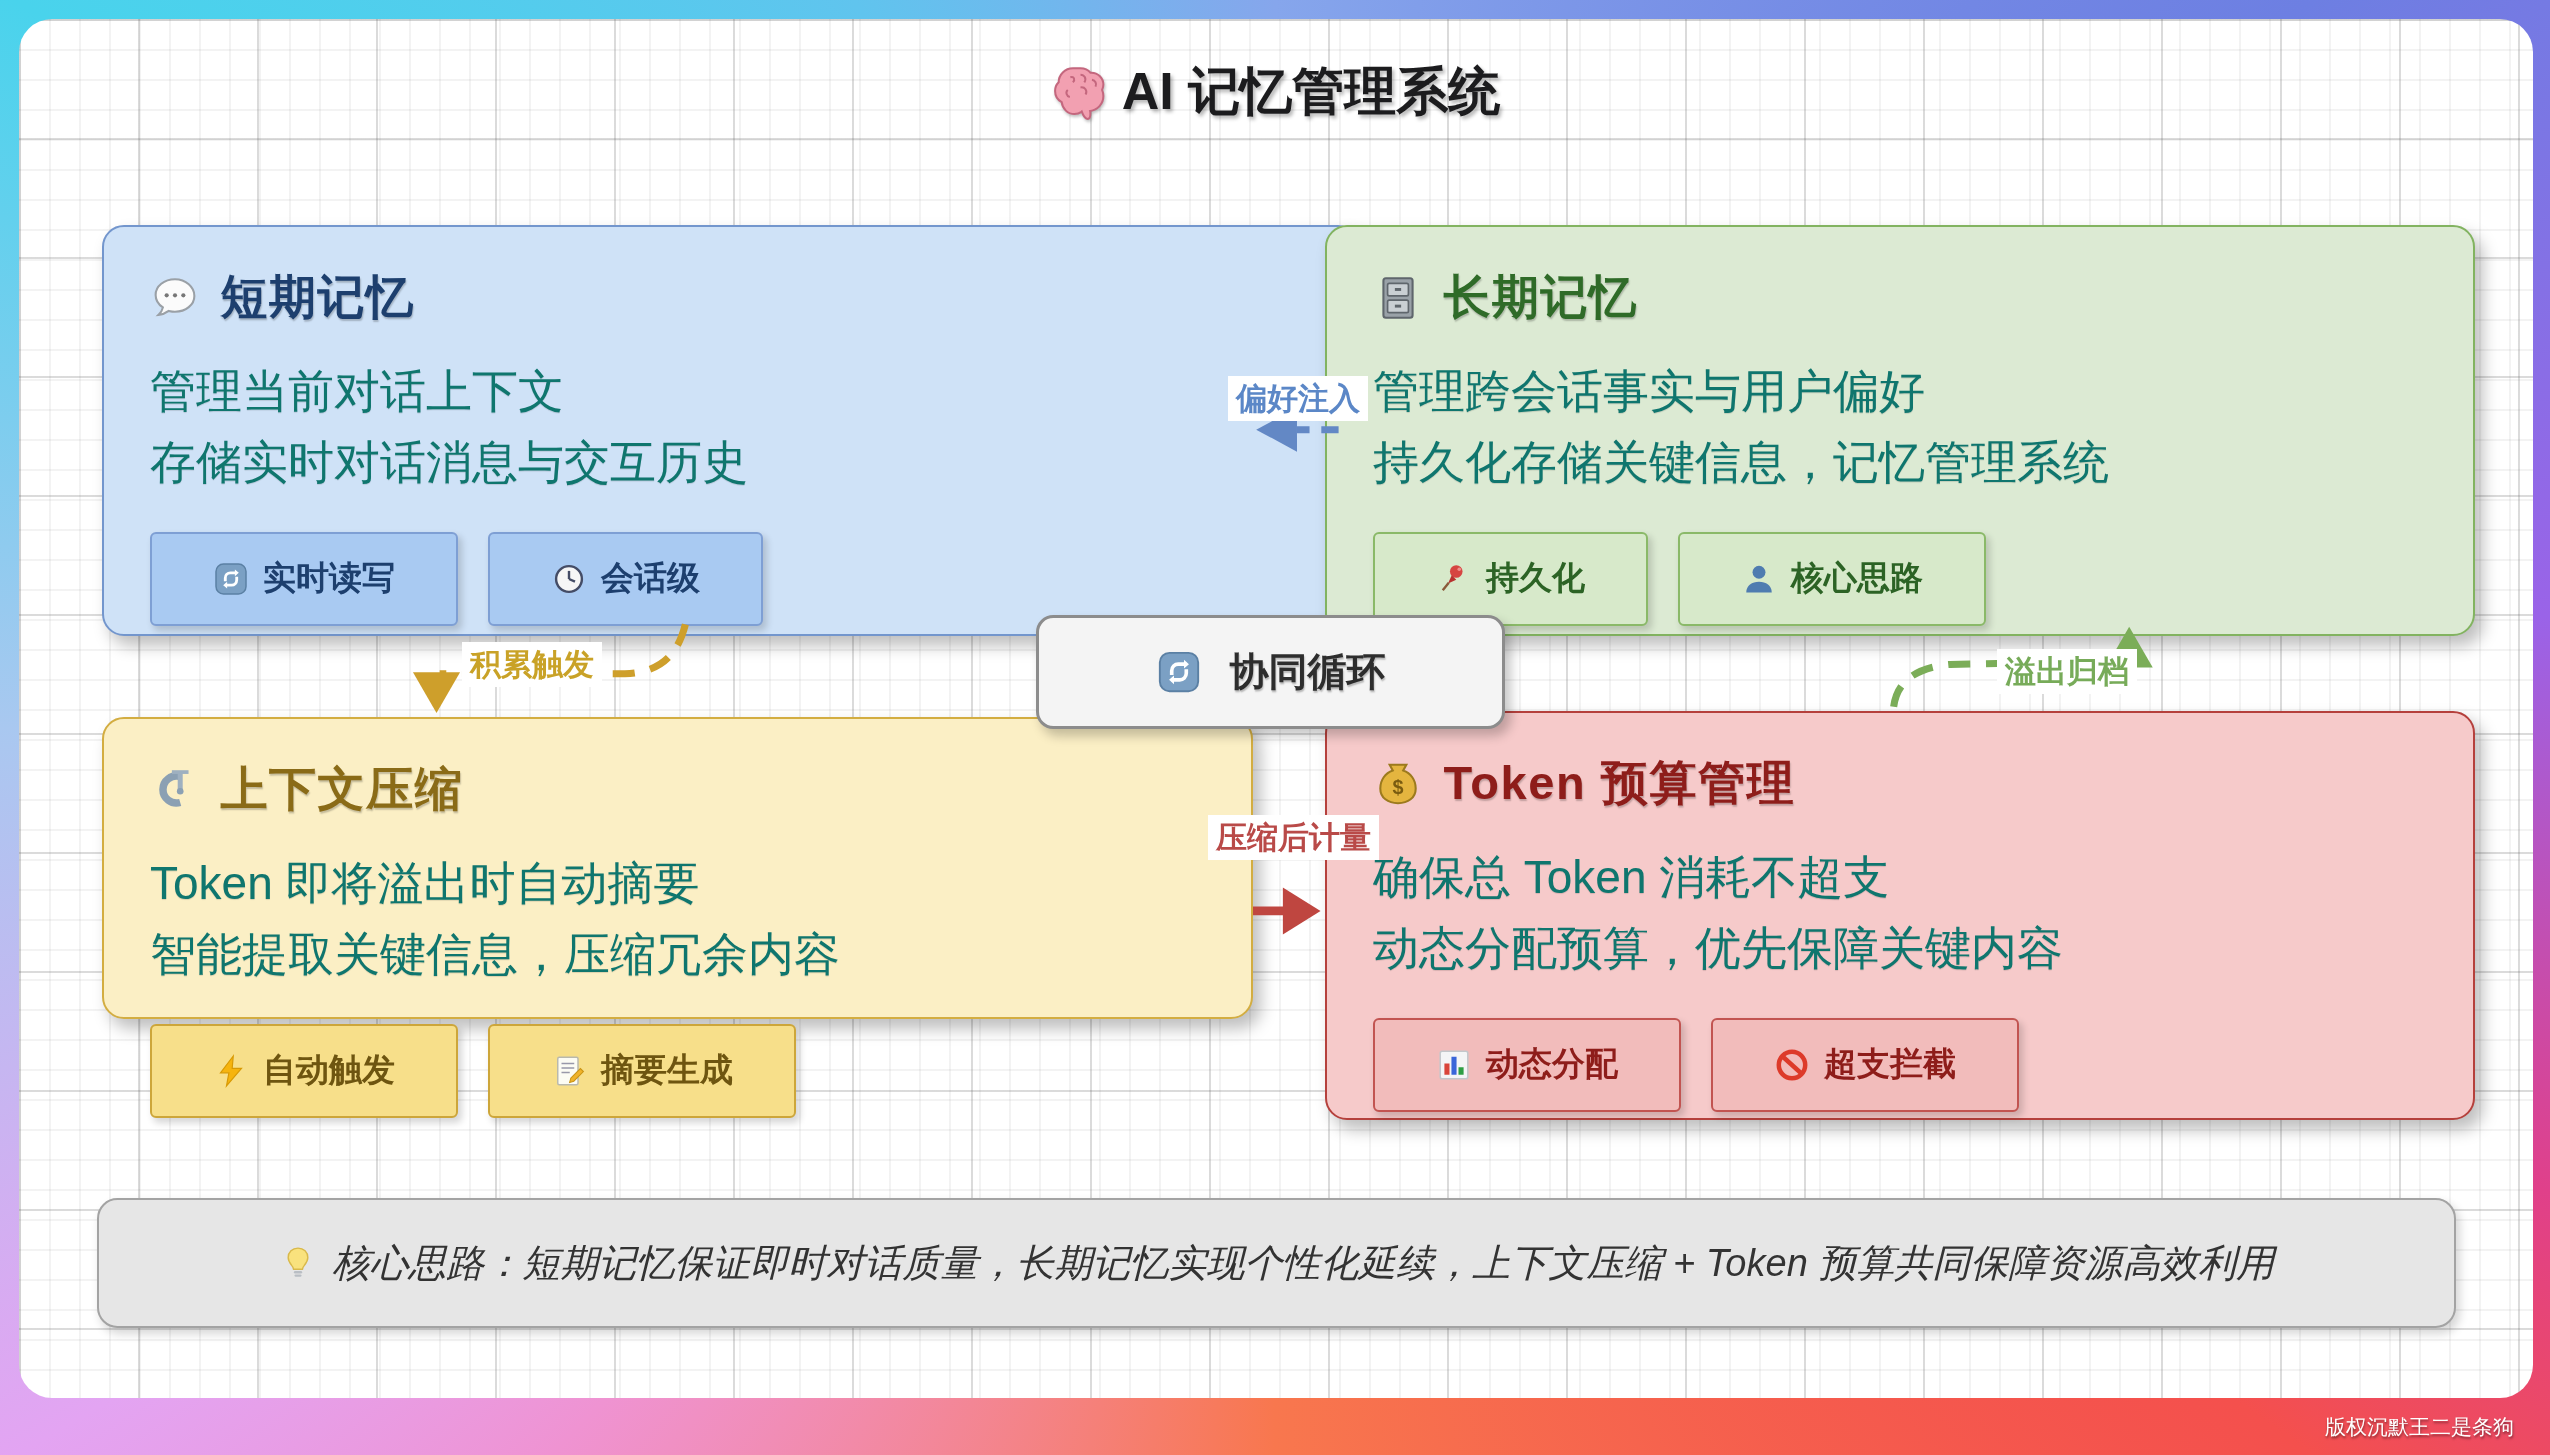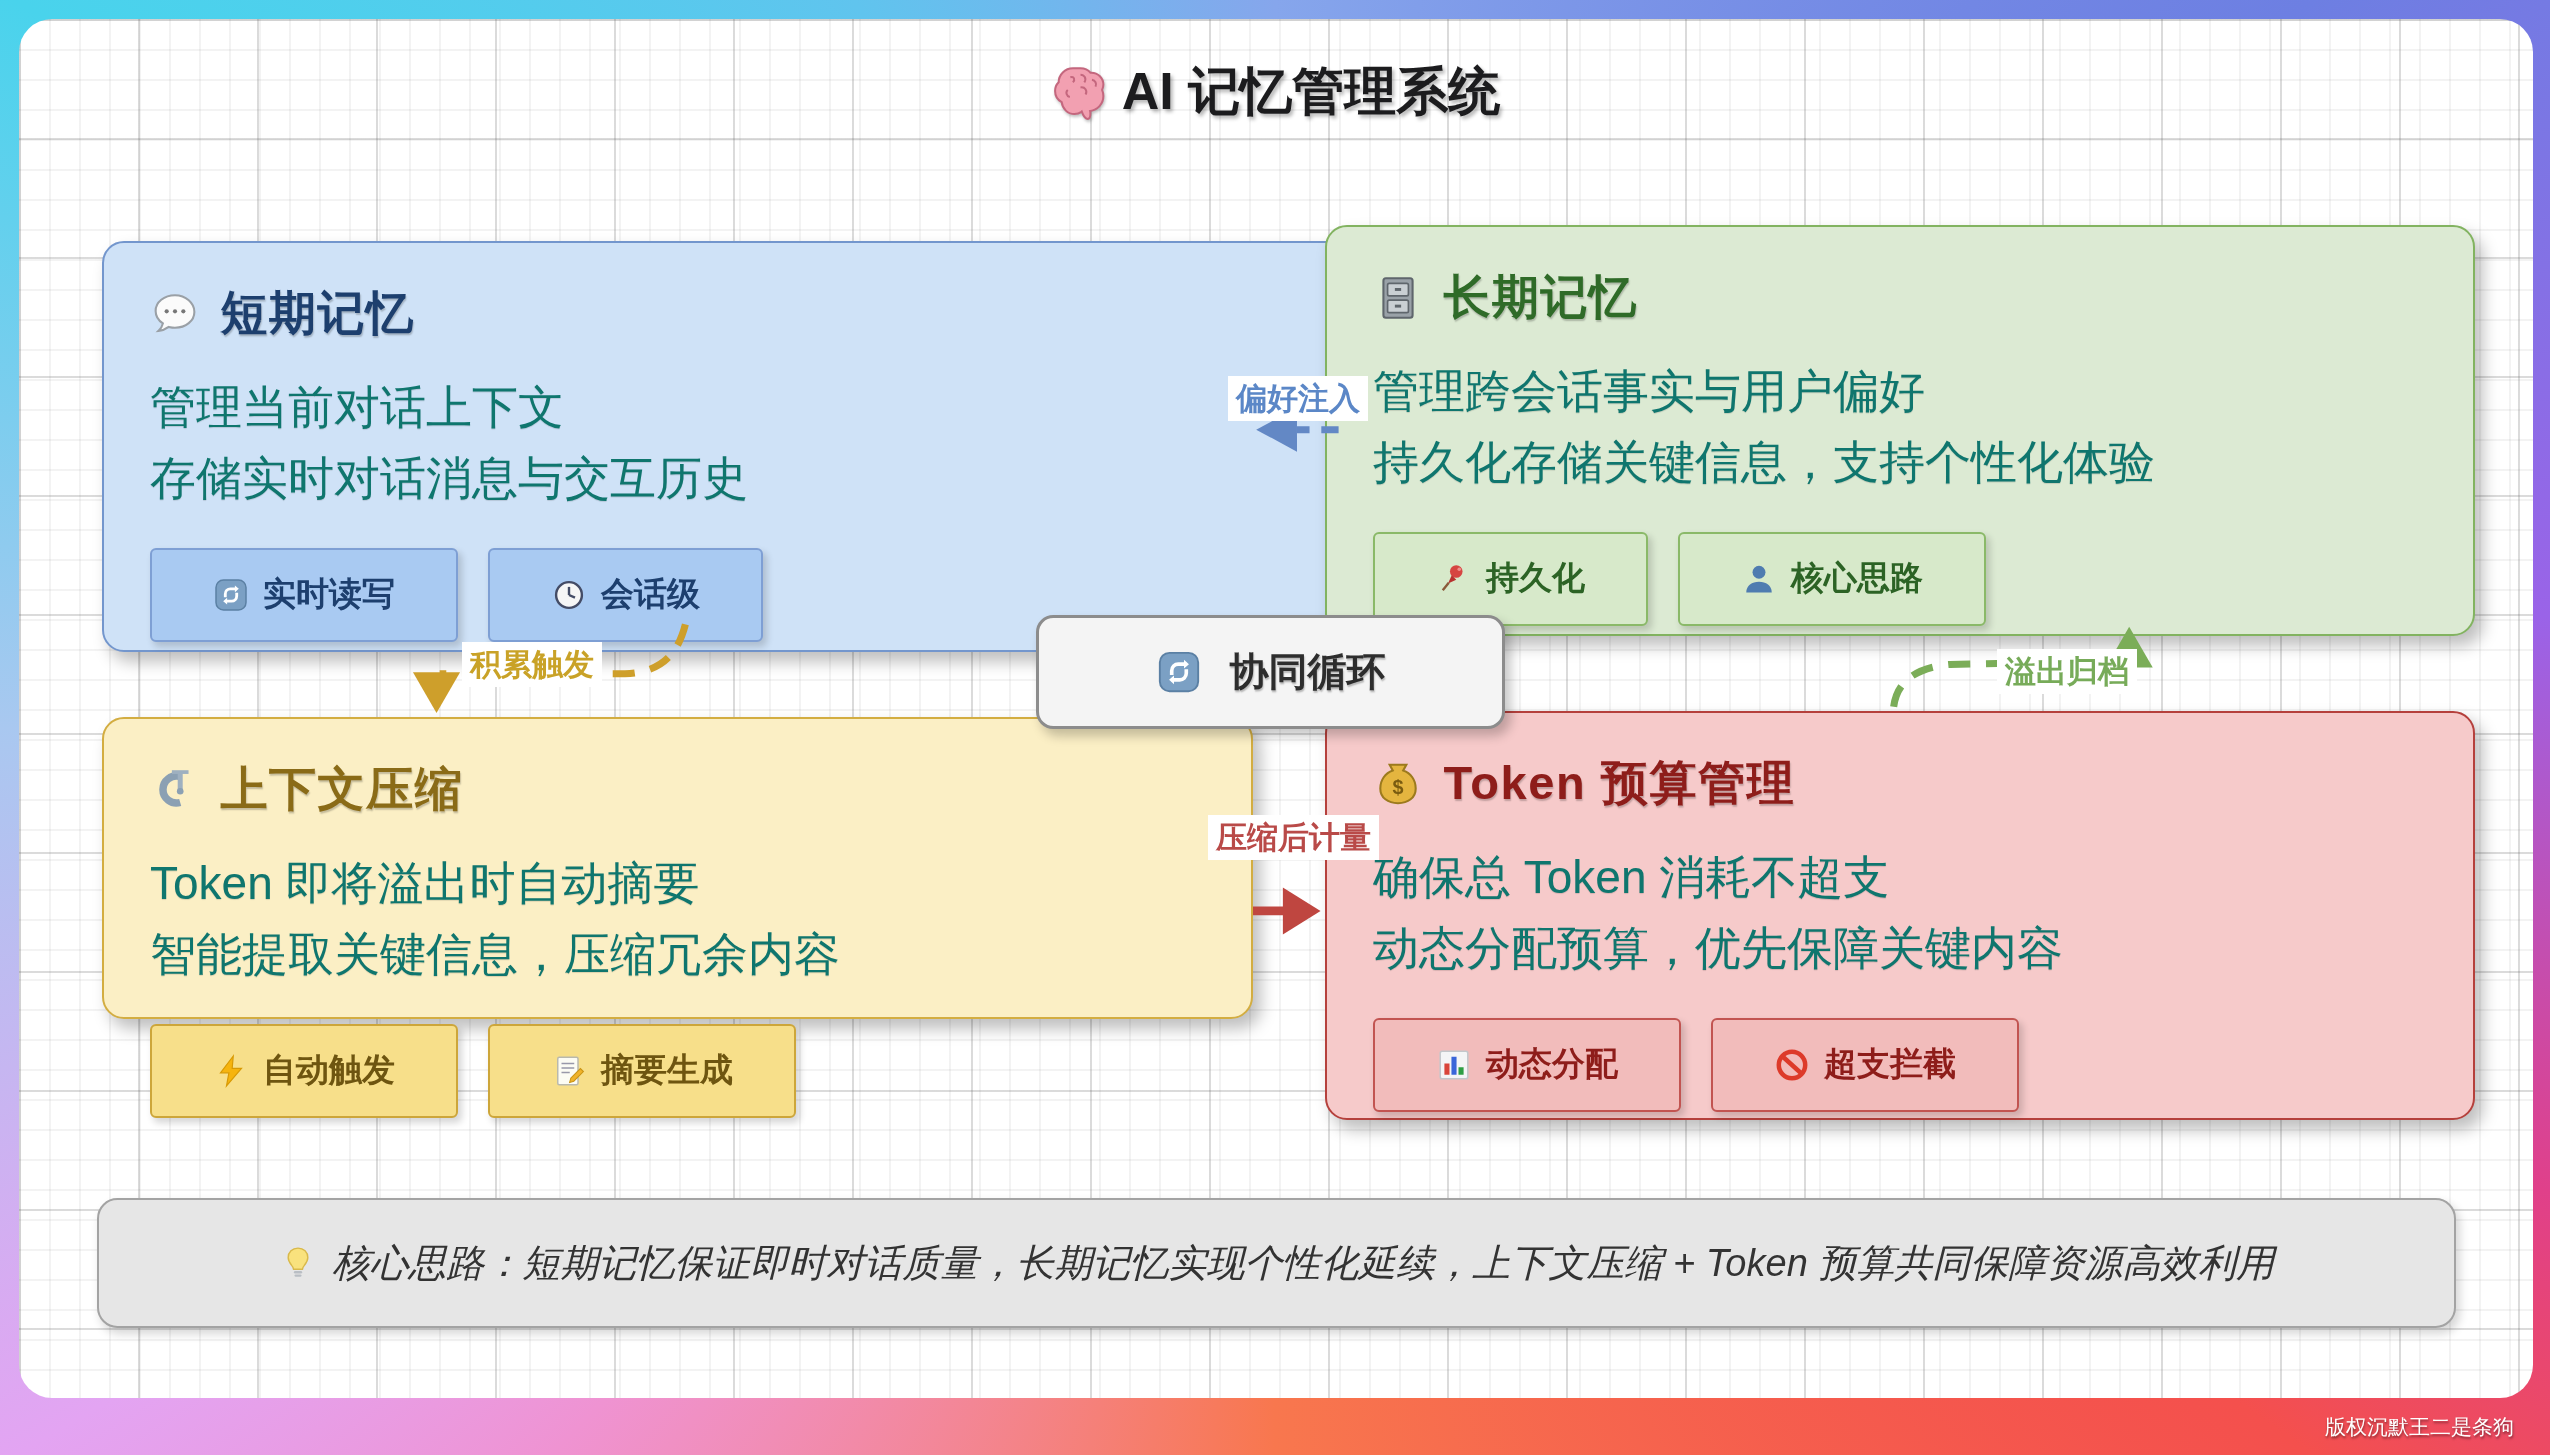"短期记忆" section.card { margin-top: 16px -> none }
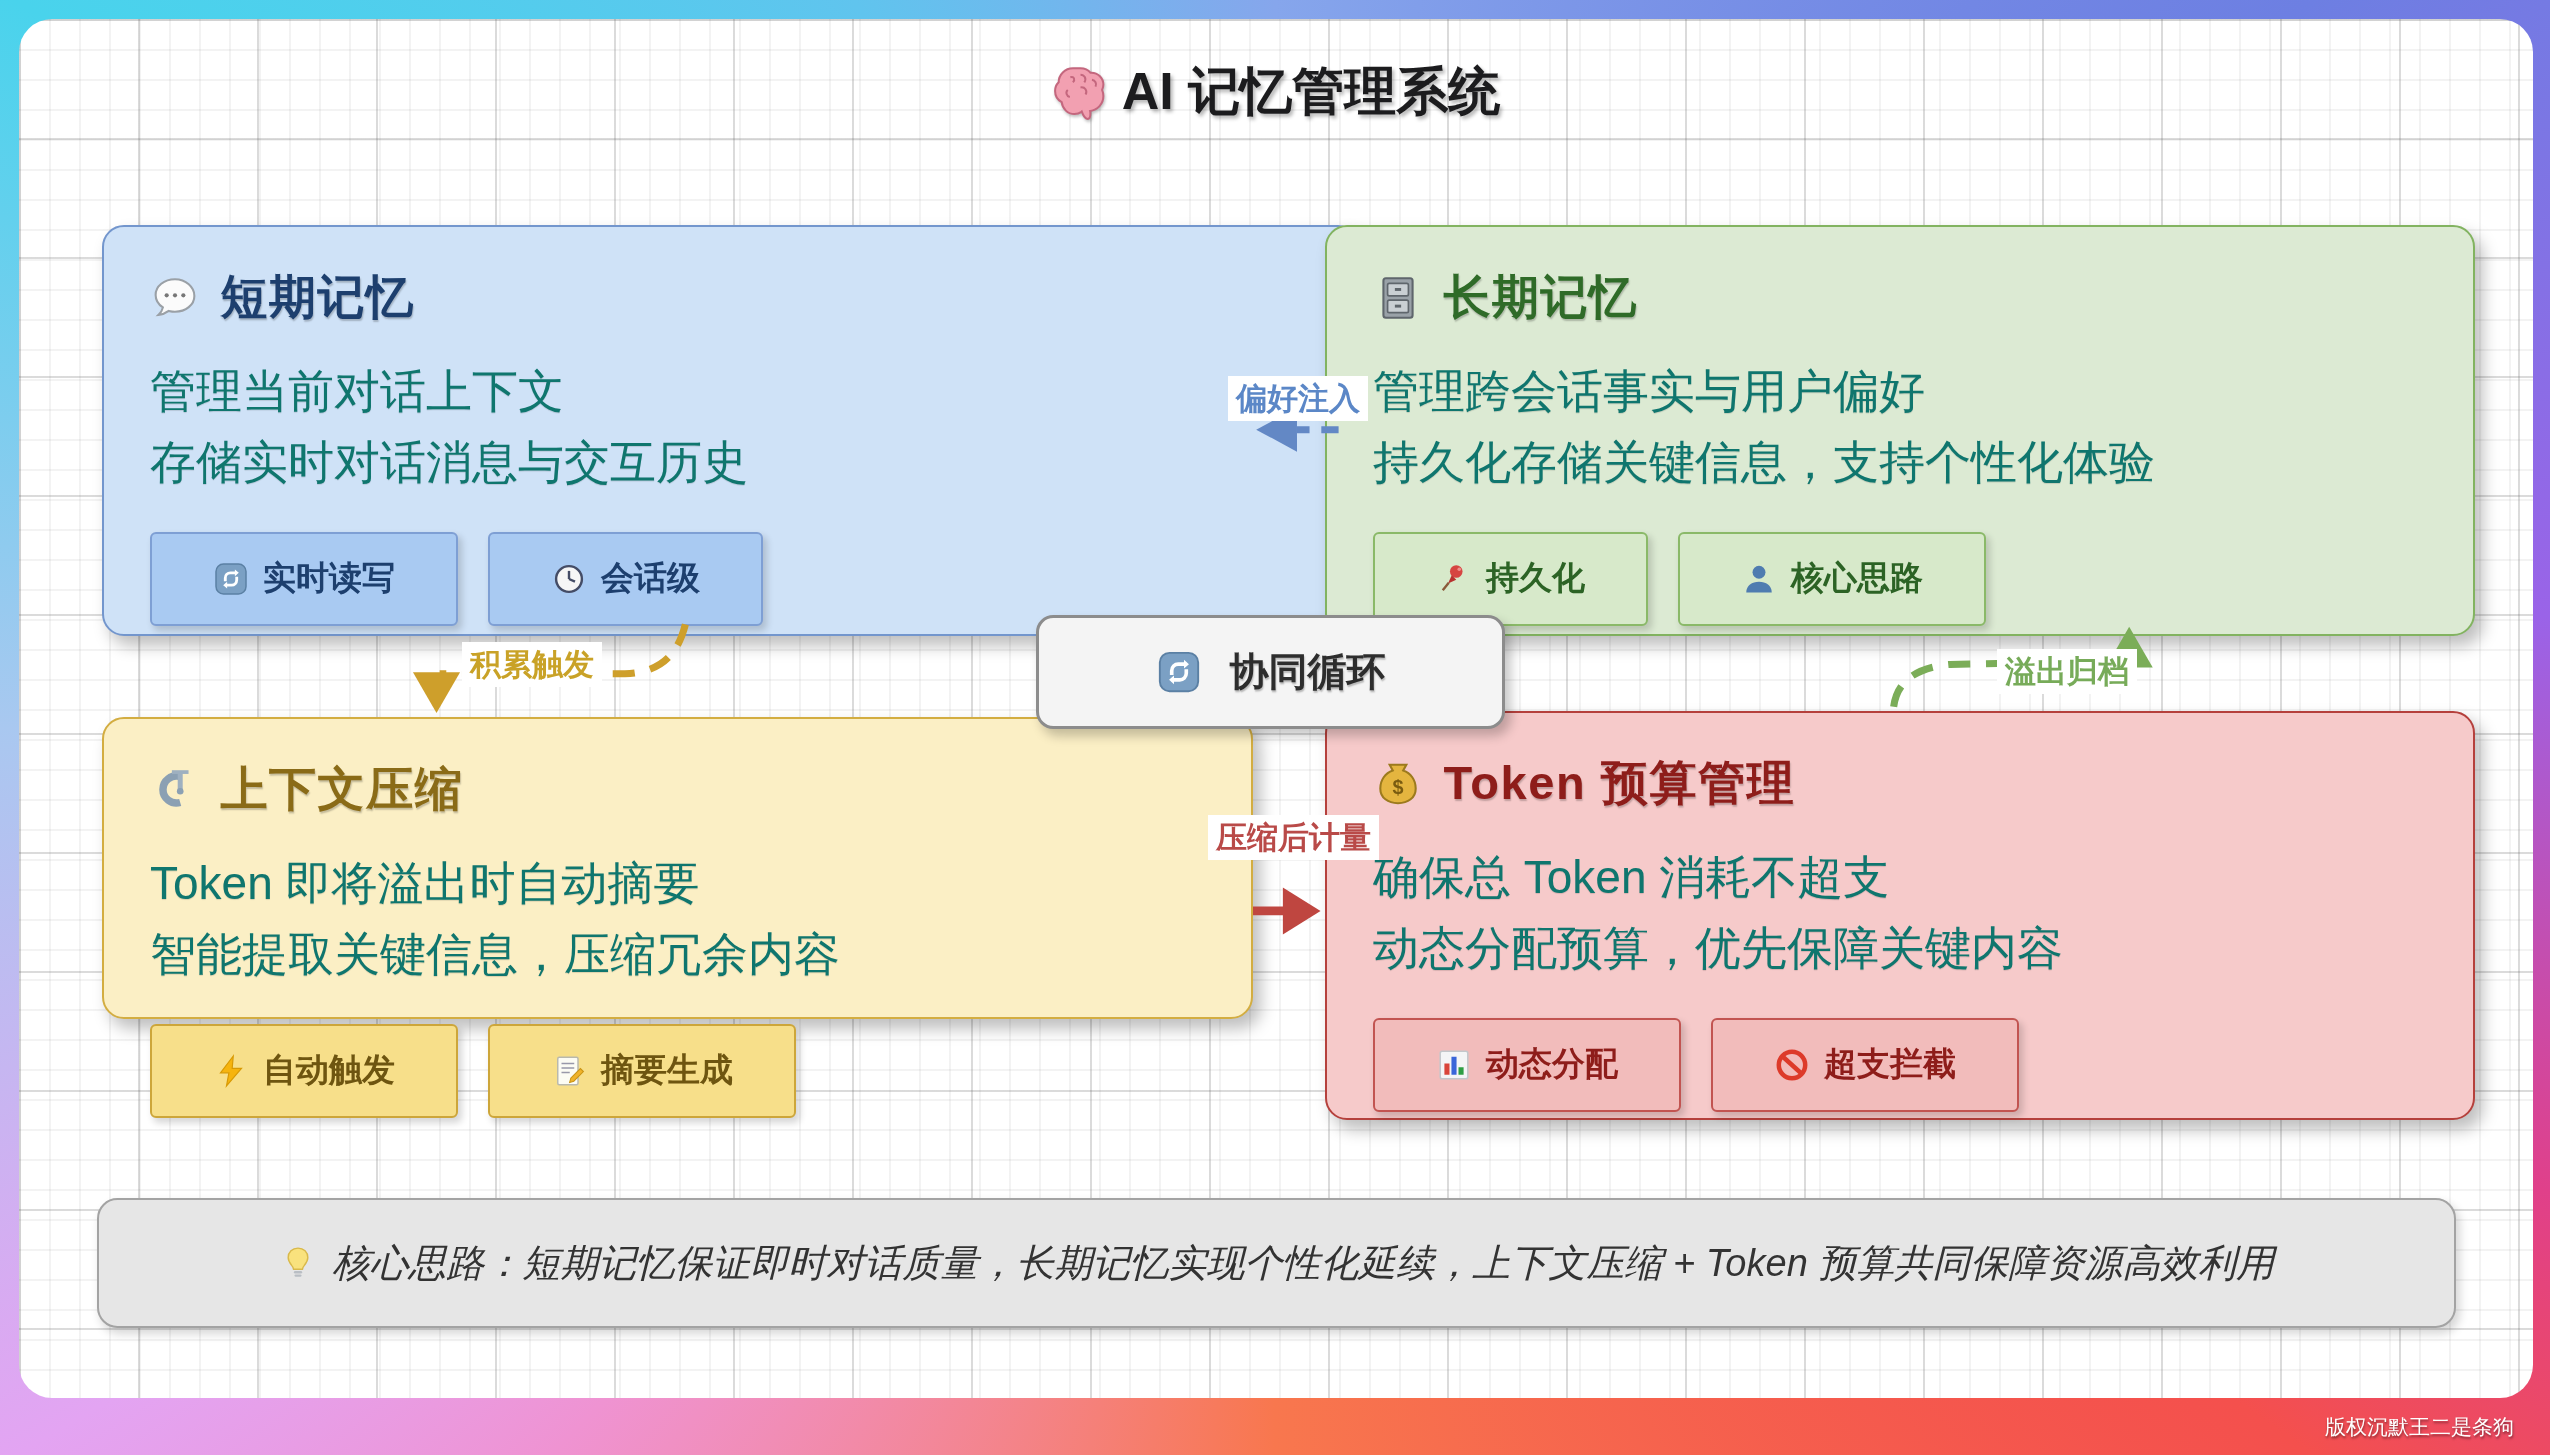"持久化存储关键信息，支持个性化体验" p { text: 支持个性化体验 -> 记忆管理系统 }
